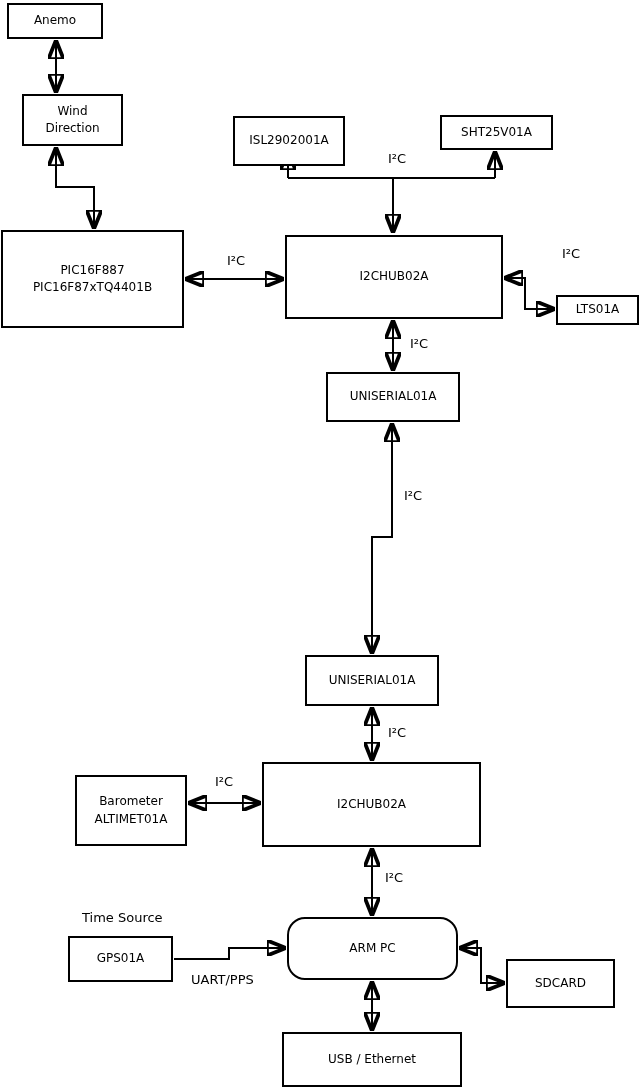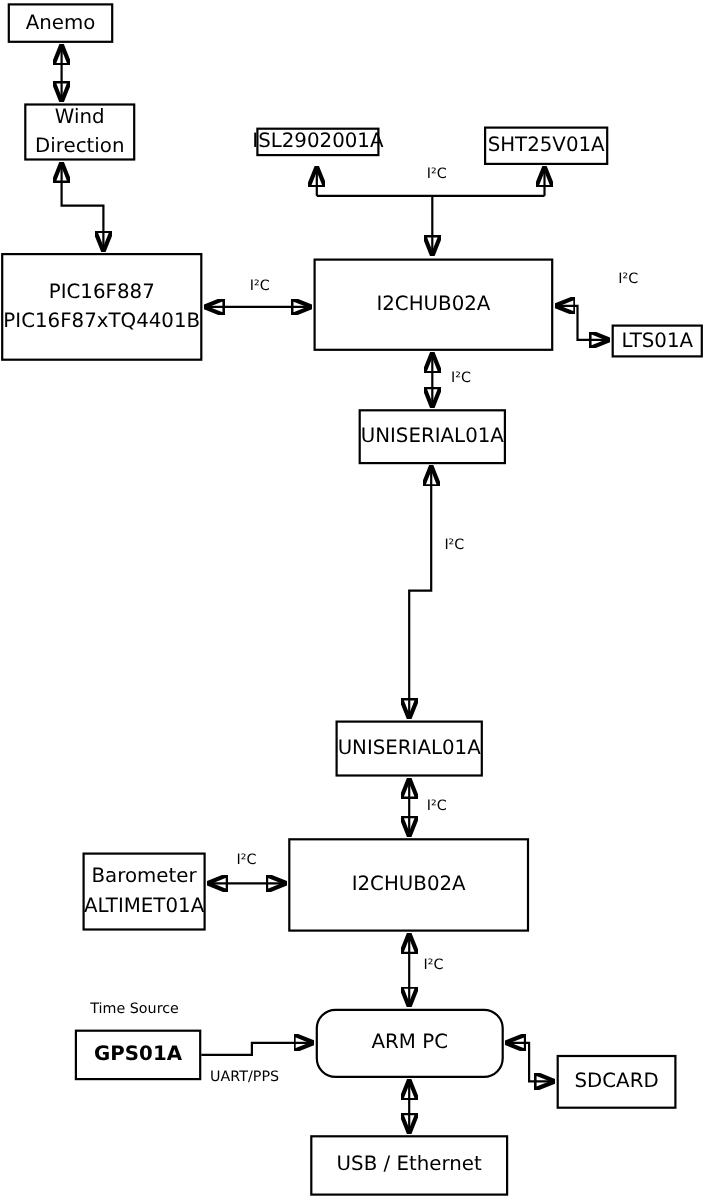"Anemo" .node { font-size: 18px -> 12px }
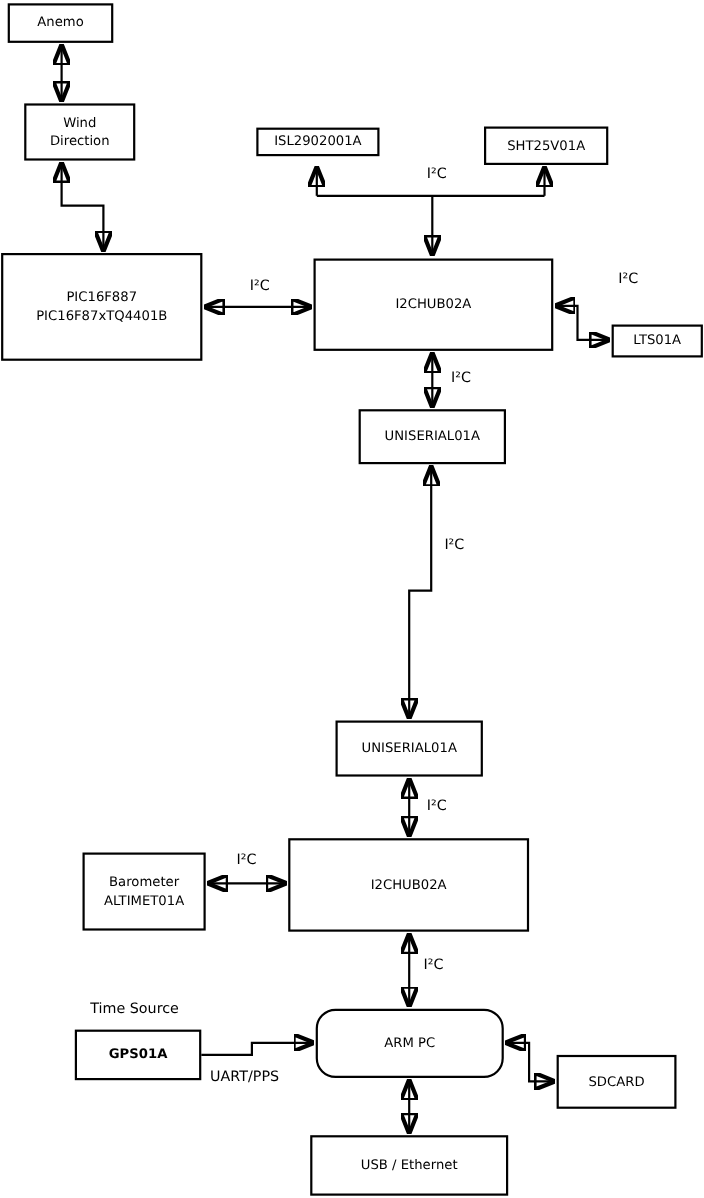"ISL2902001A" div.node { height: 26px -> 50px }
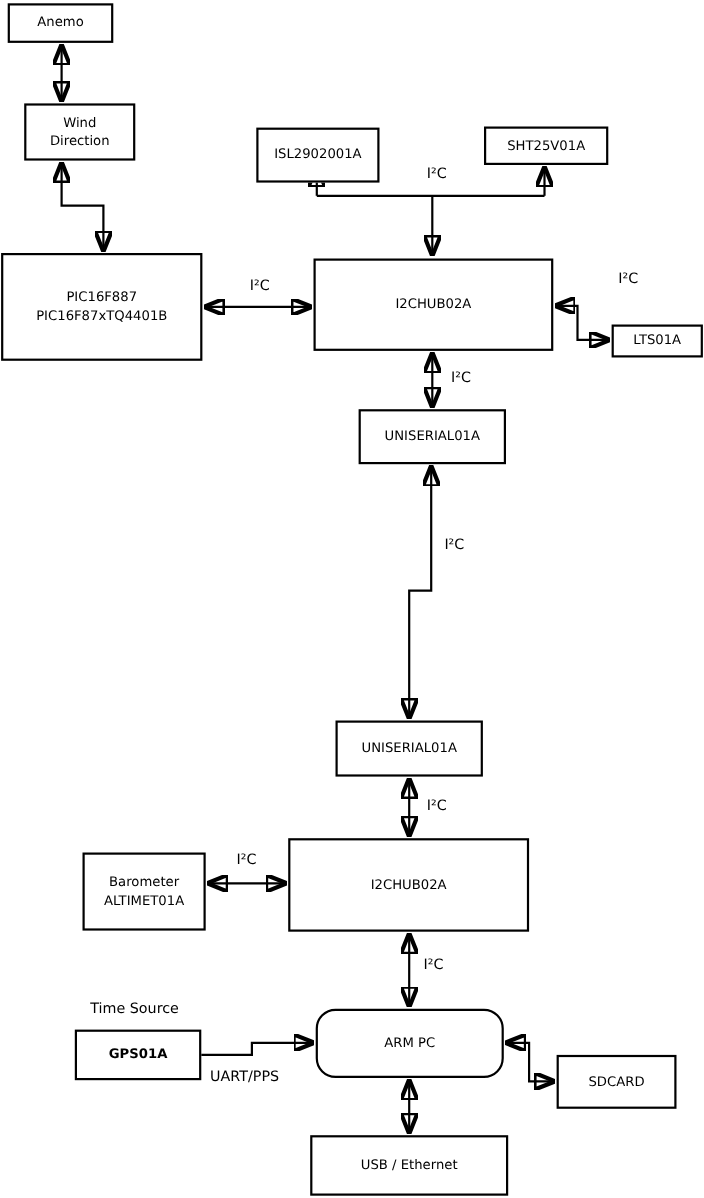"GPS01A" div.node { font-weight: bold -> none; width: 115px -> 105px }
